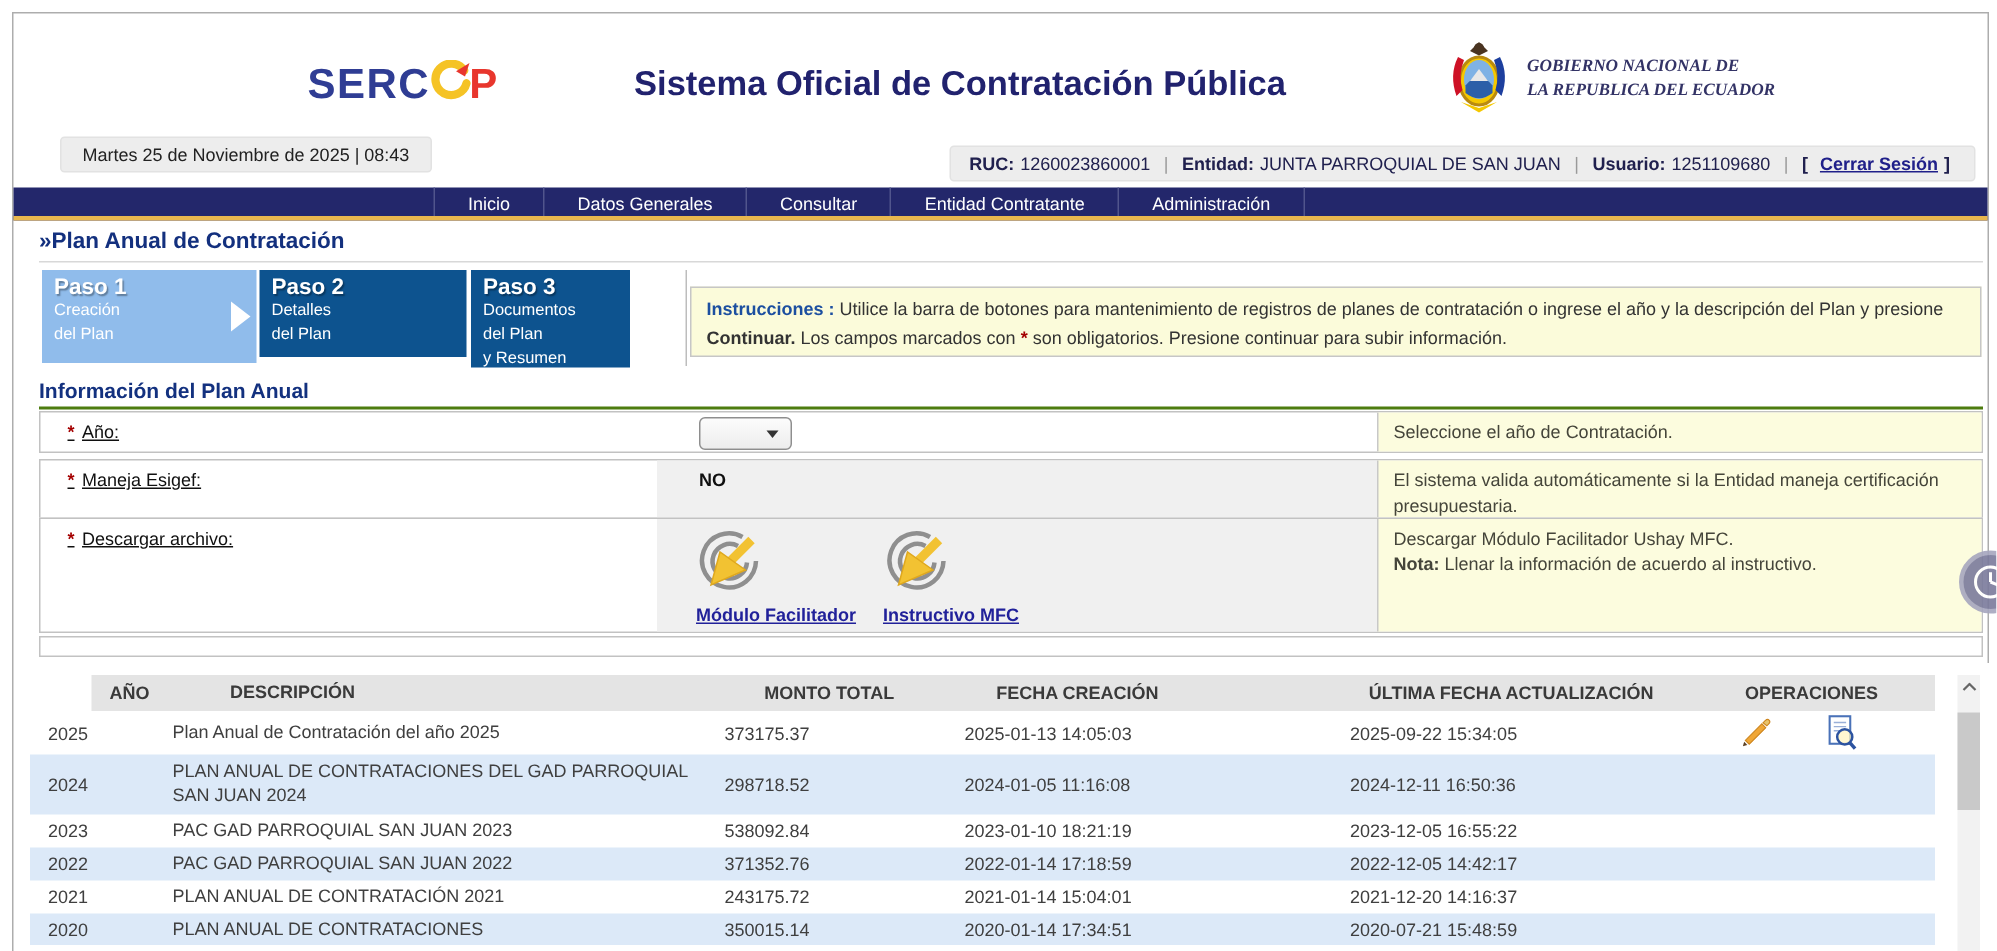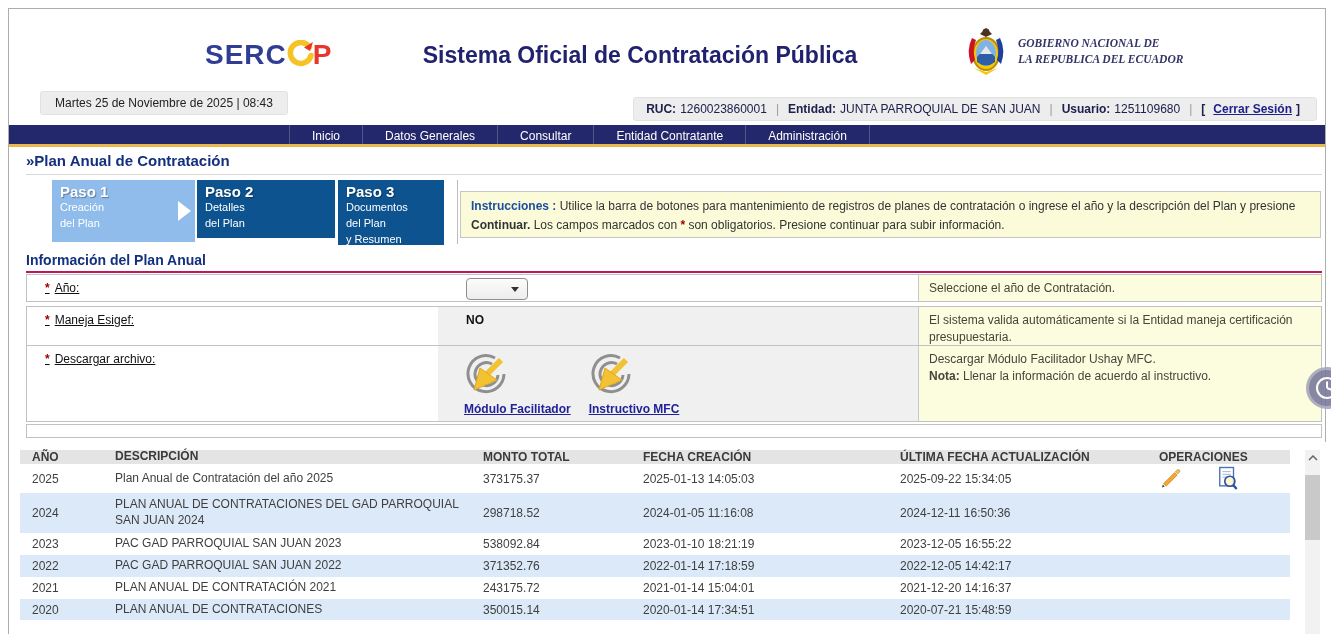"Paso 1" .step { margin-left: 24px -> none }
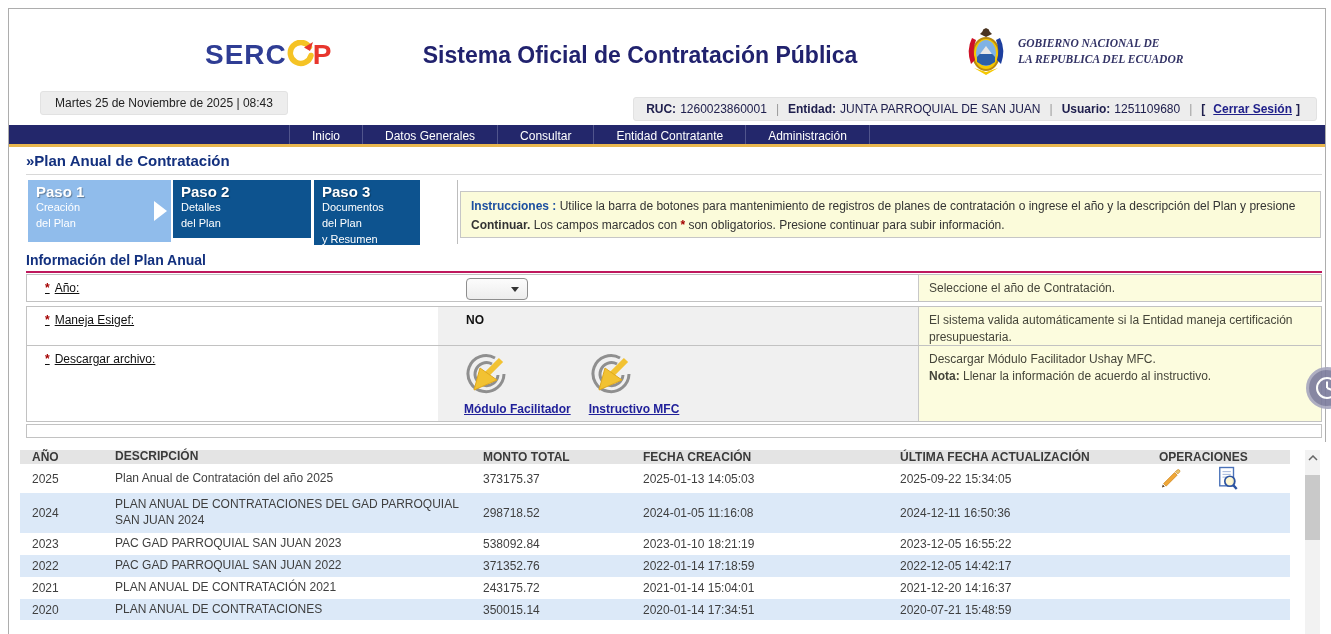"Información del Plan Anual" .section-title { border-bottom: 2px solid #be185d -> 2px solid #4d7c0f }
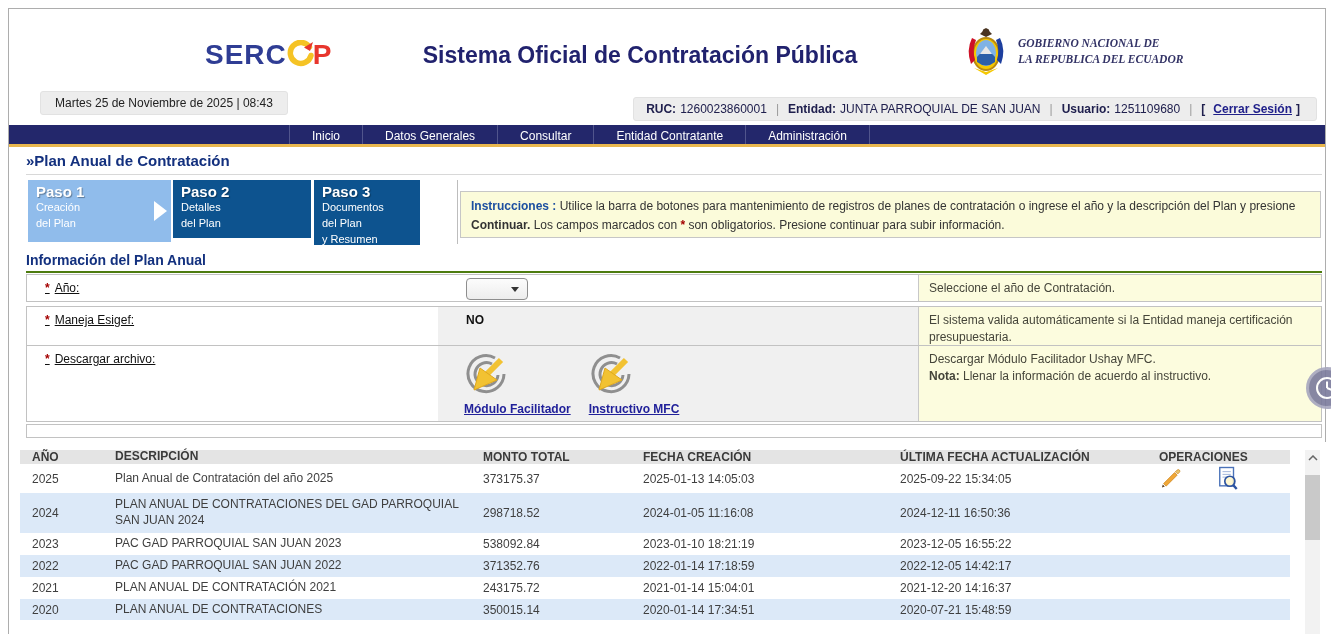"AÑO" .t-header { height: 14px -> 24px; margin-left: none -> 41px }
